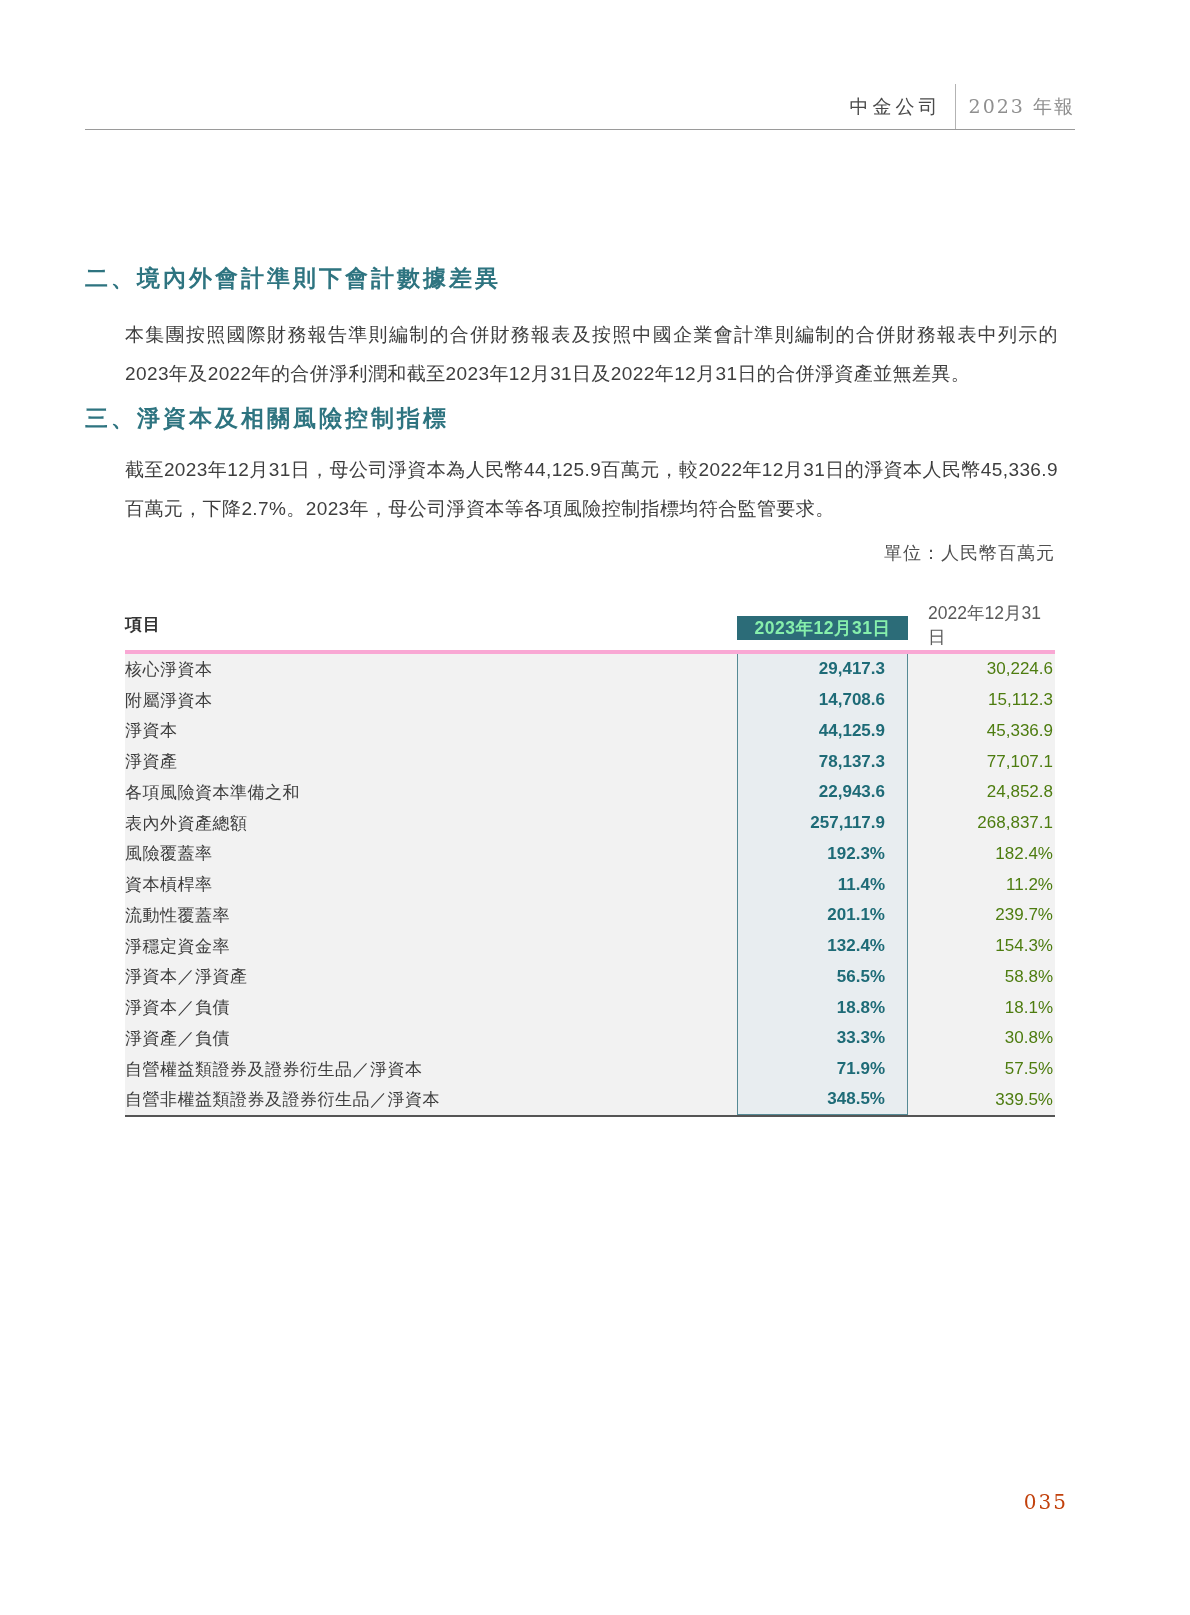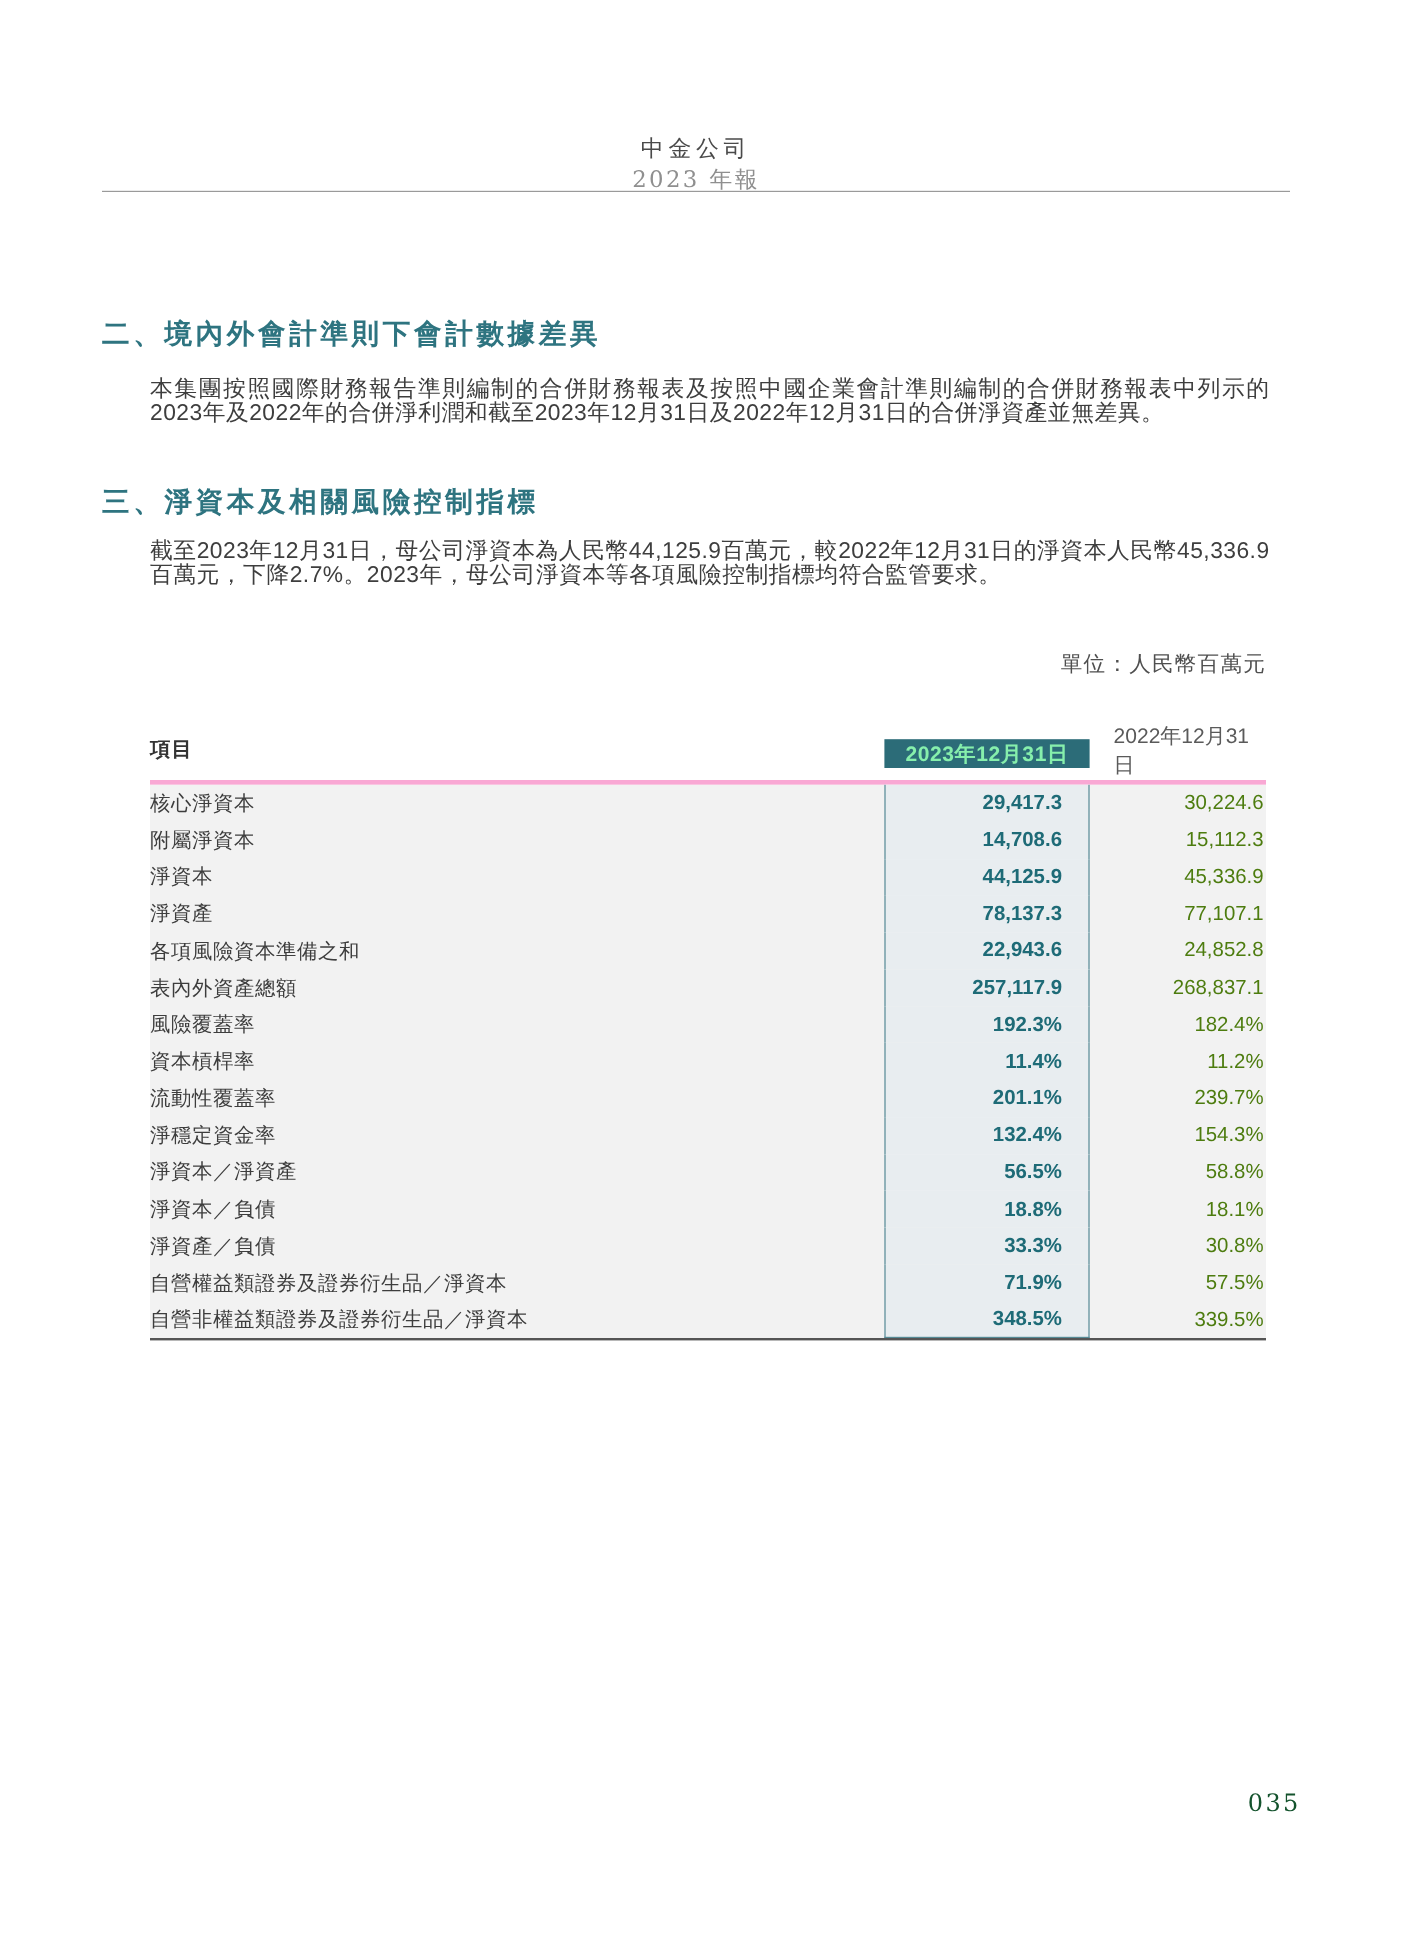"中金公司" .doc-header { flex-direction: column -> none; justify-content: center -> flex-end; top: 114px -> 84px }
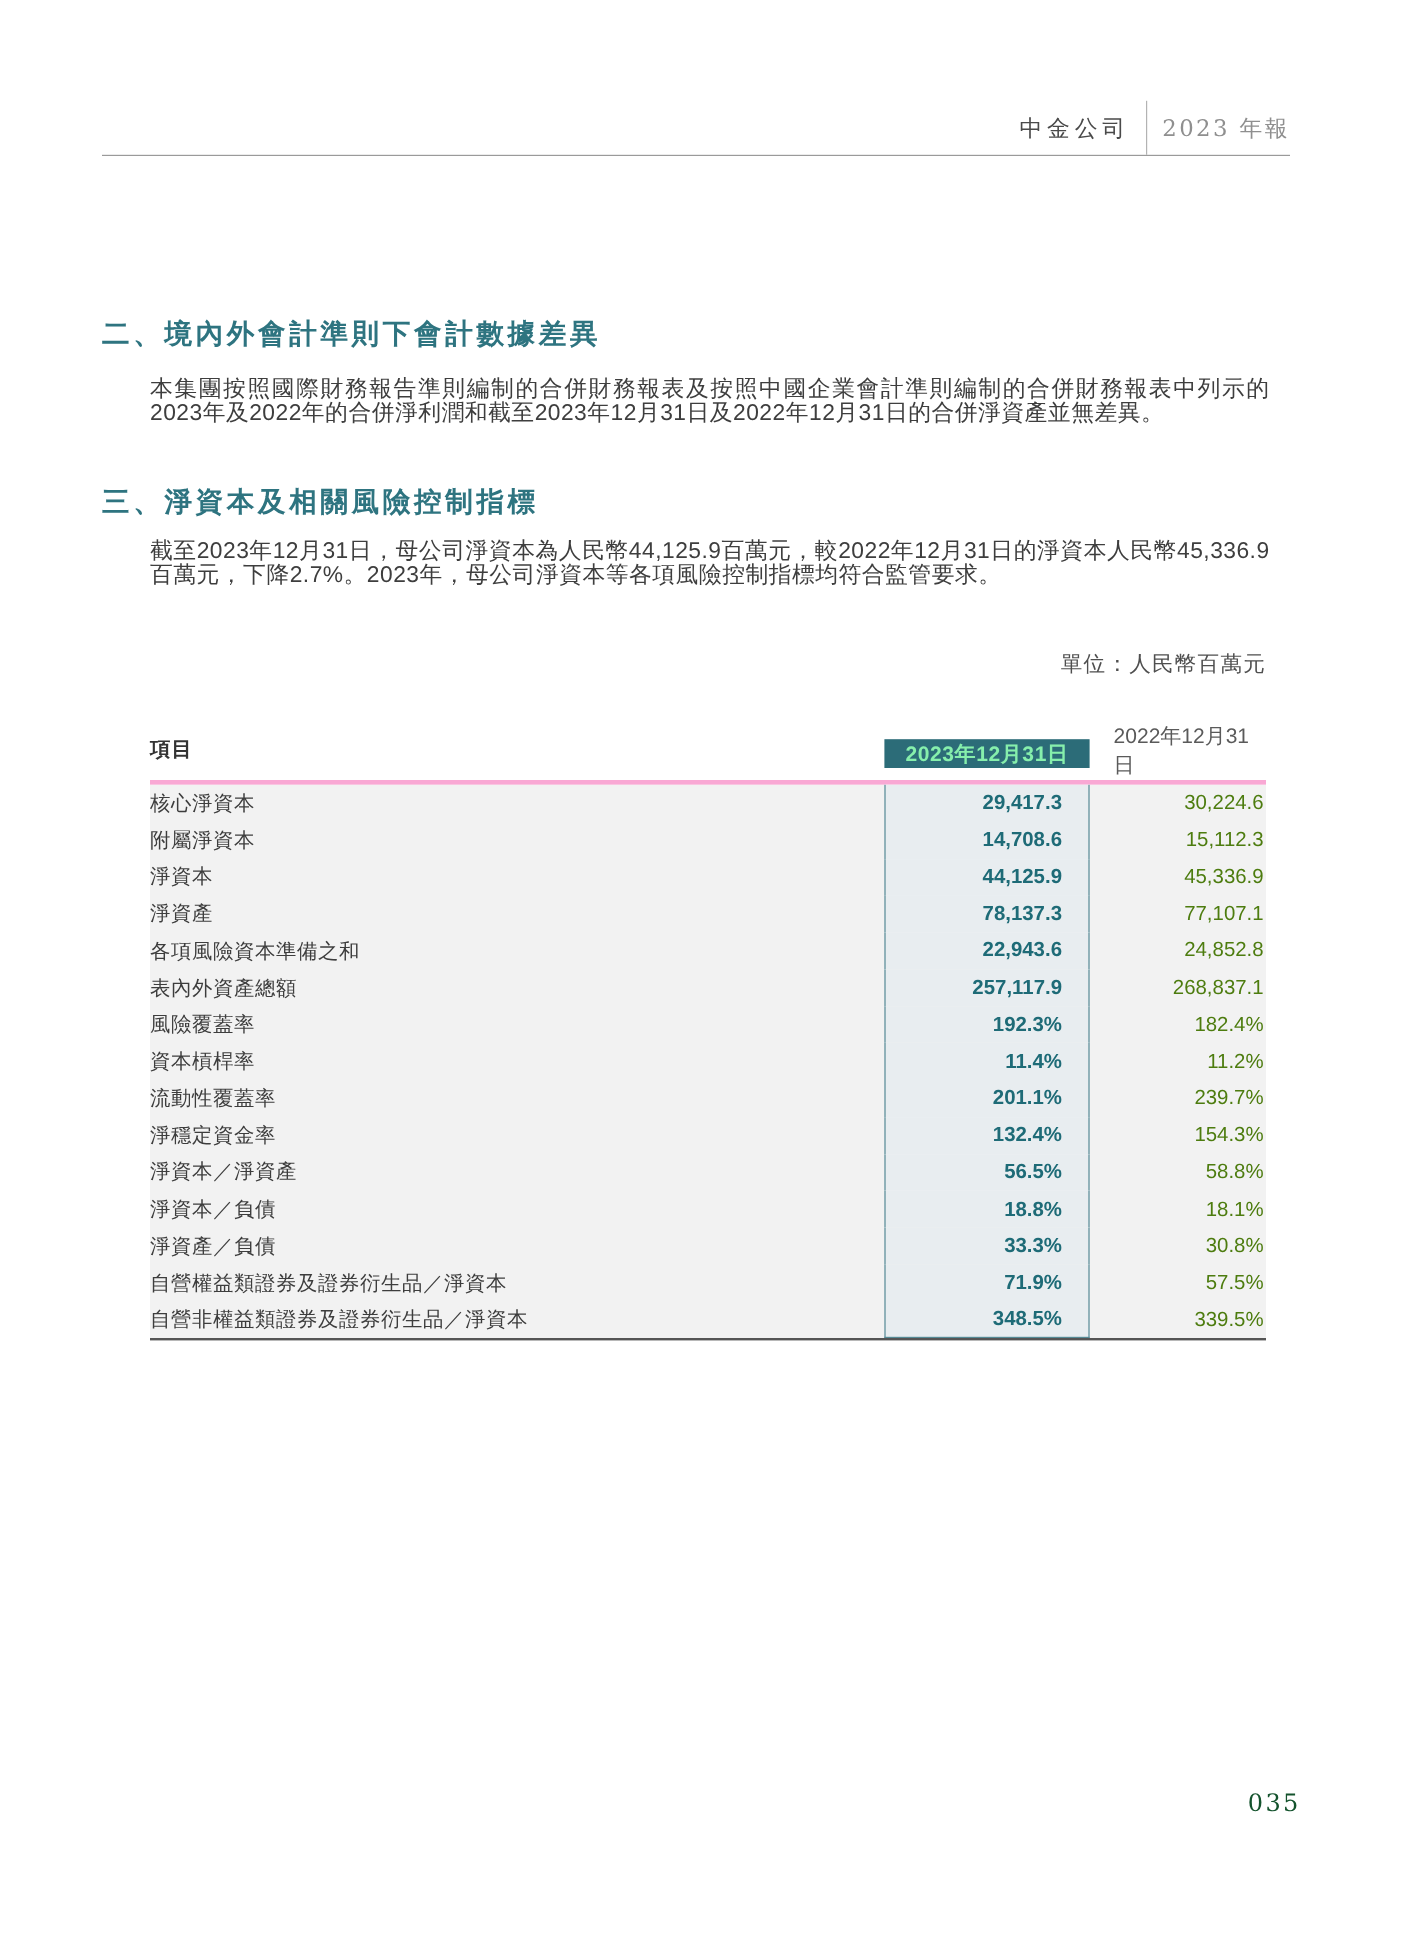"本集團按照國際財務報告準則編制的合併財務報表及按照中國企業會計準則編制的合併財務" .sec-body { line-height: 20px -> 39px }
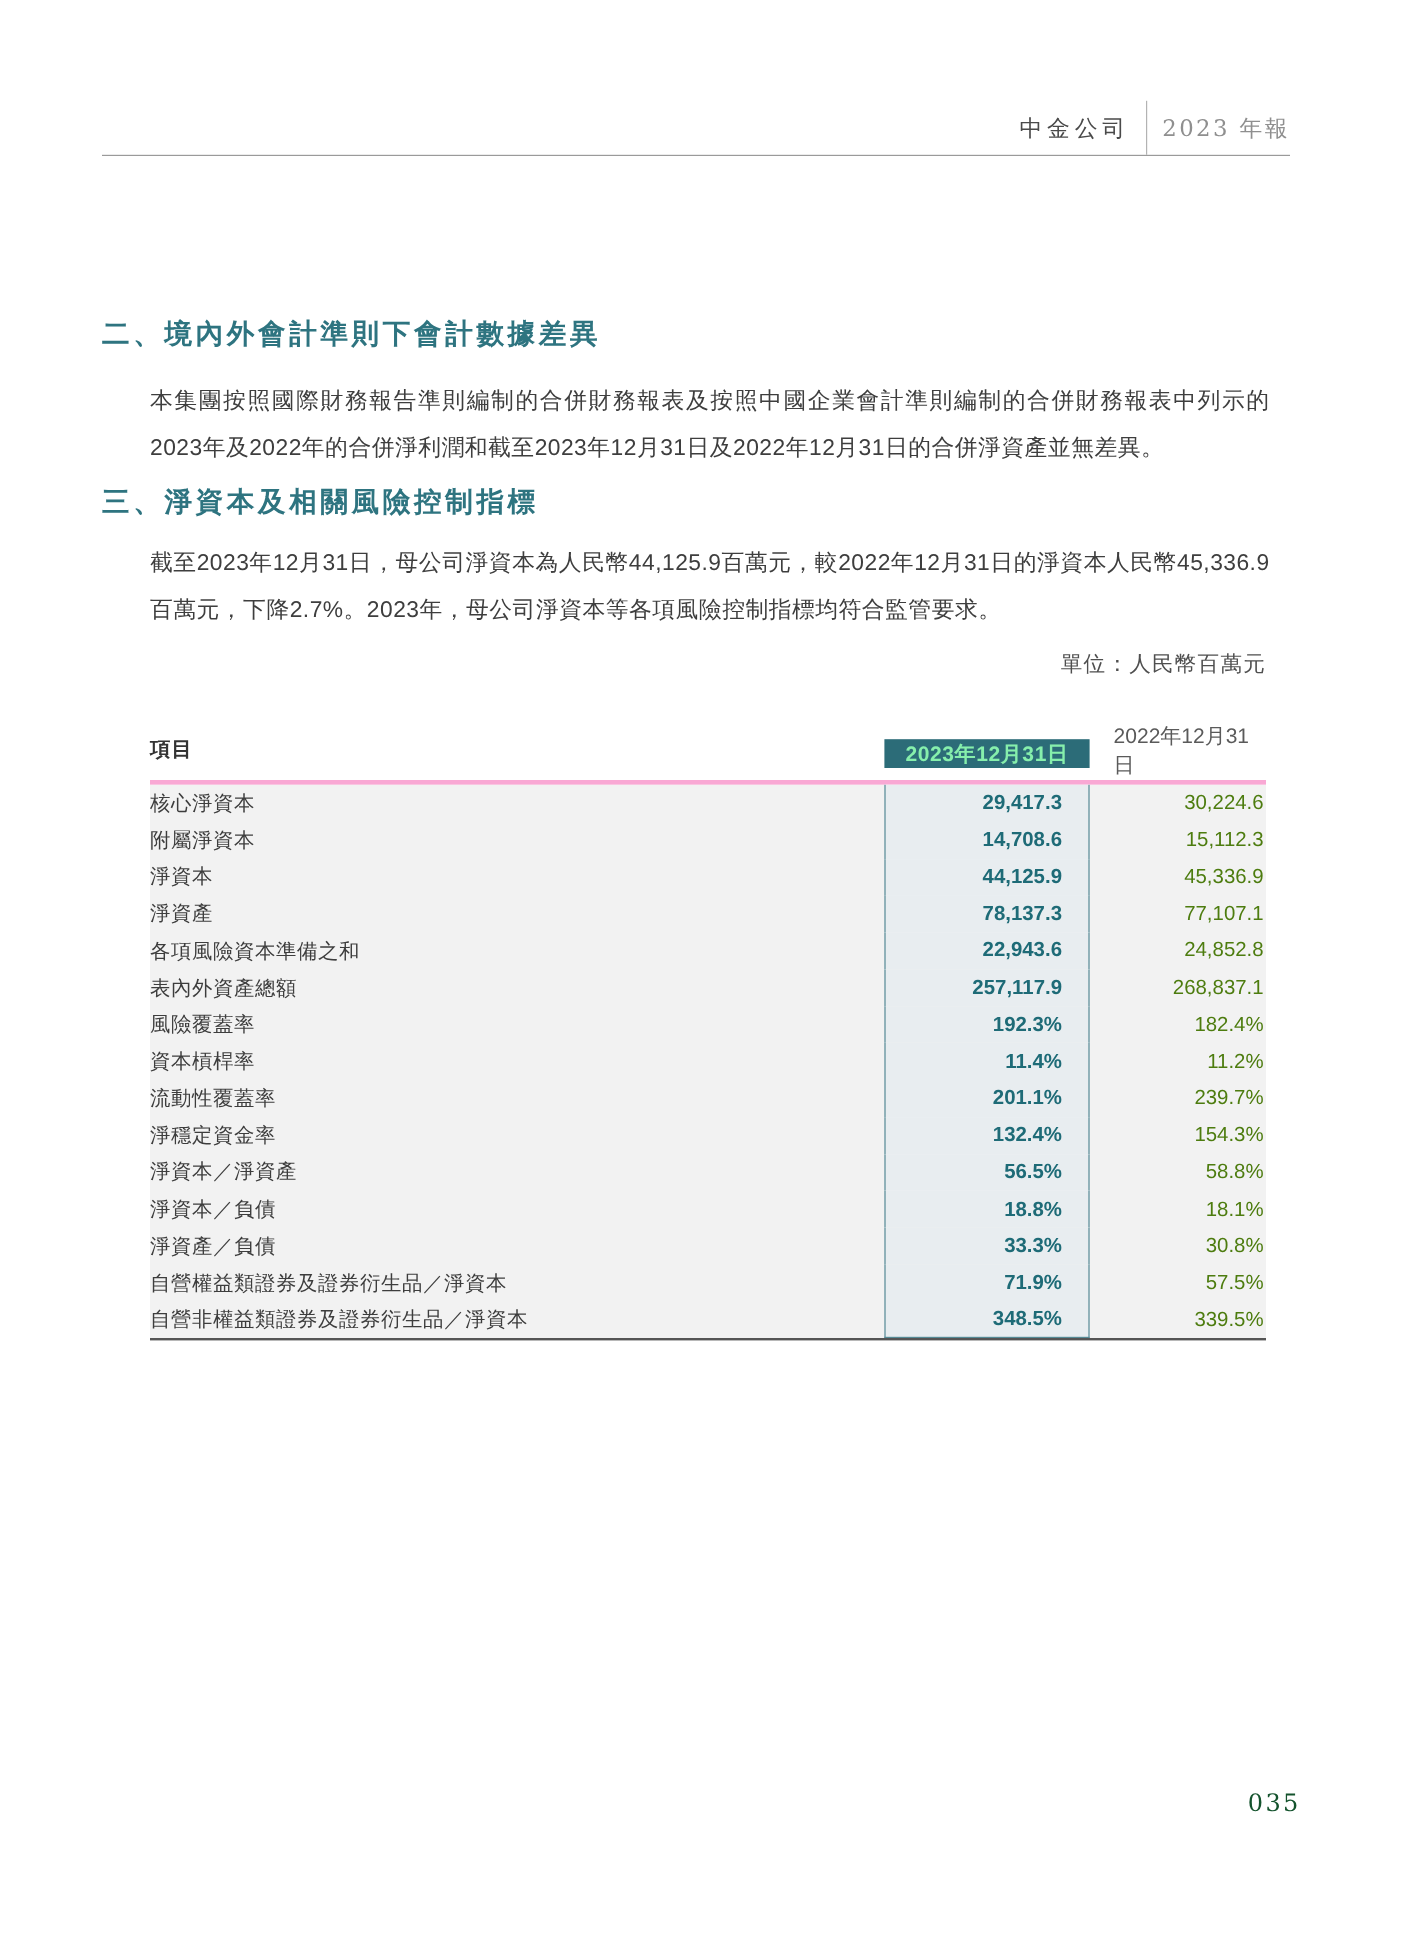"035" .page-number { color: #14532d -> #c2410c; left: 94px -> 78px }
